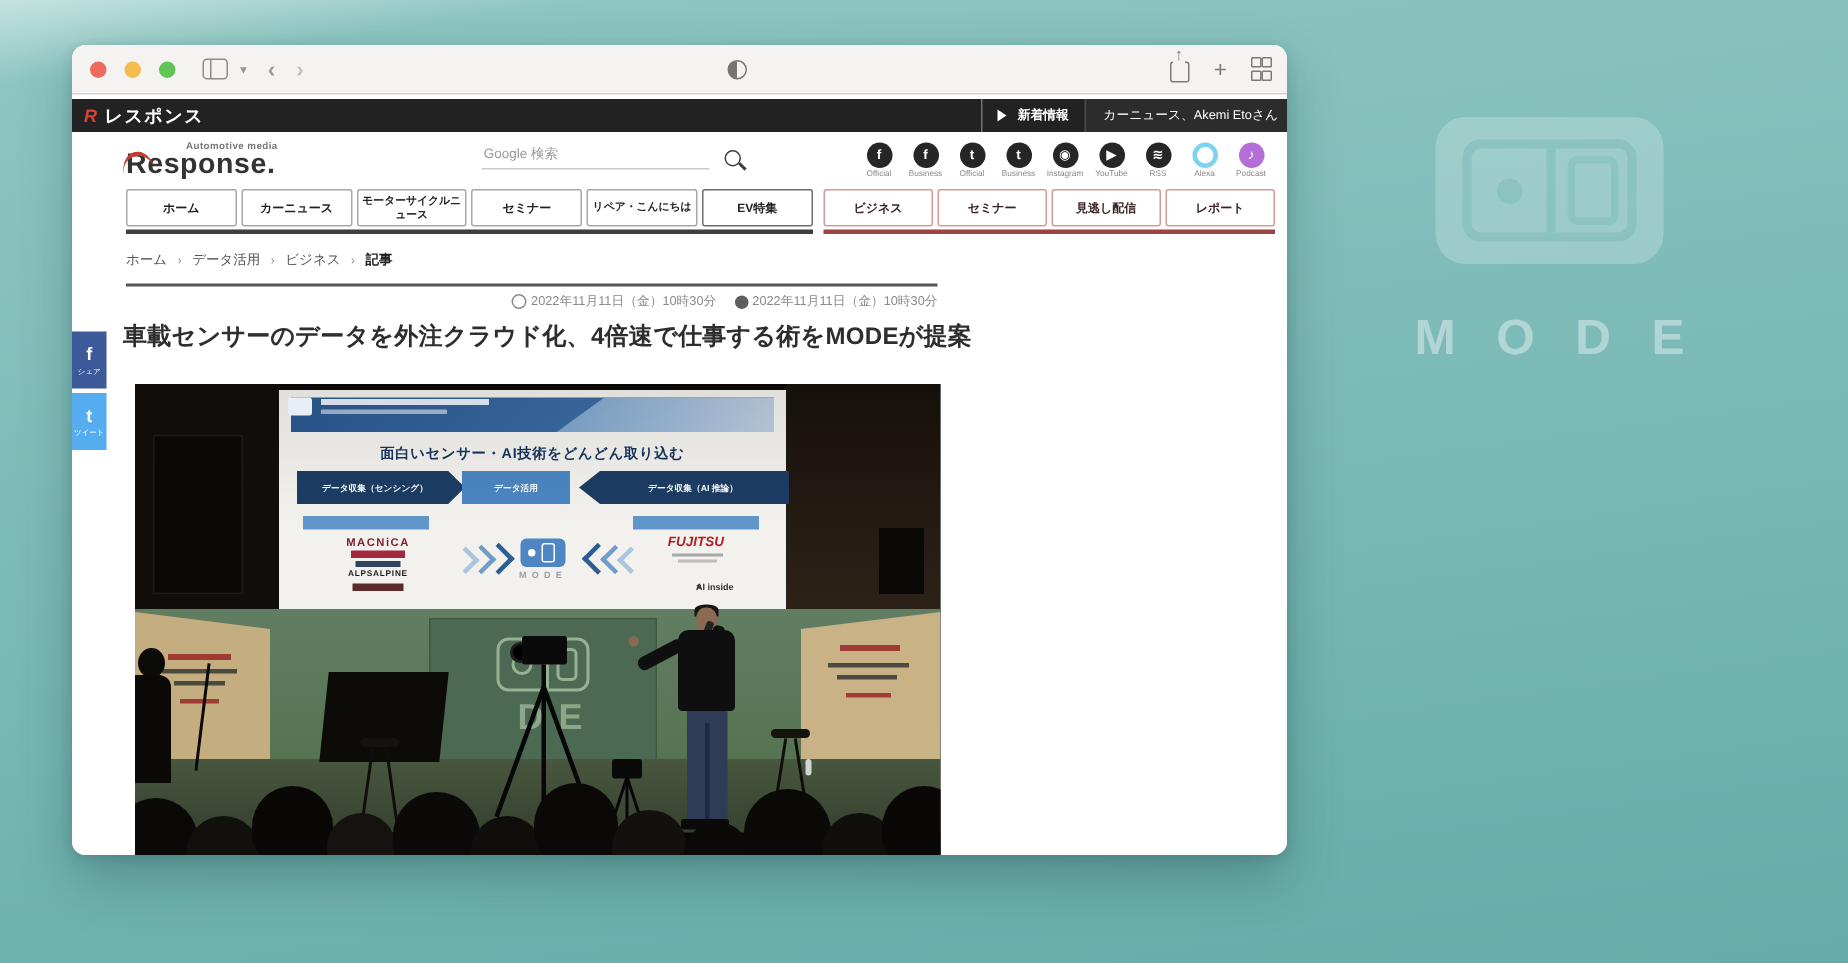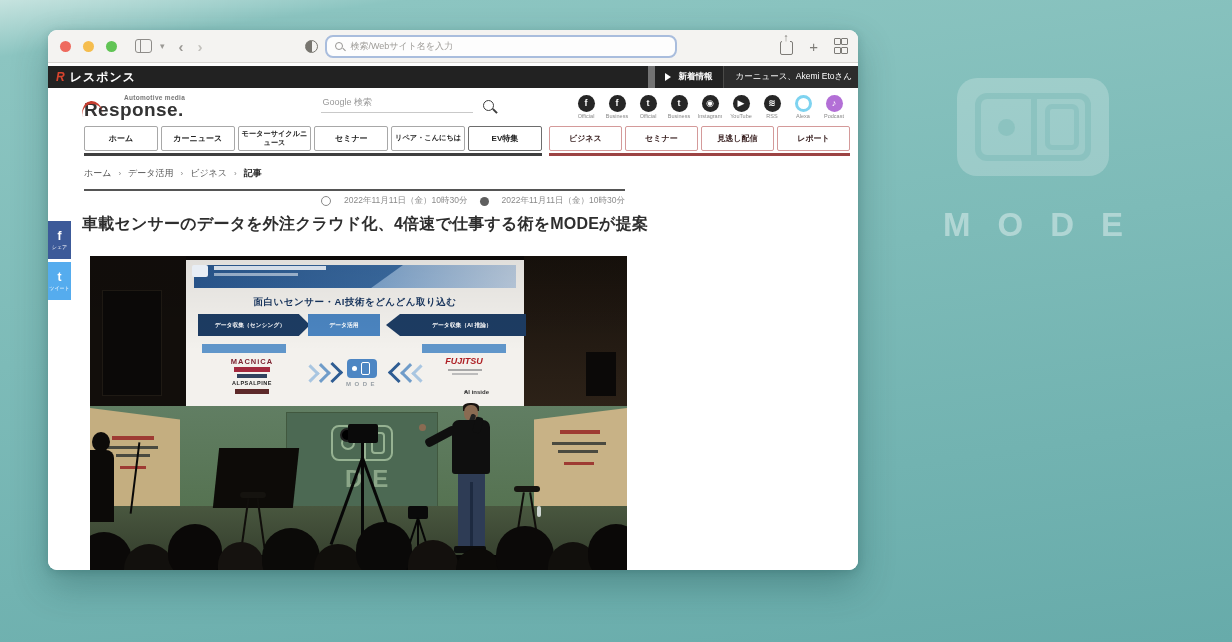"検索/Webサイト名を入力" div.urlbar { html: <div> <span></span> <input> </div> -> none }
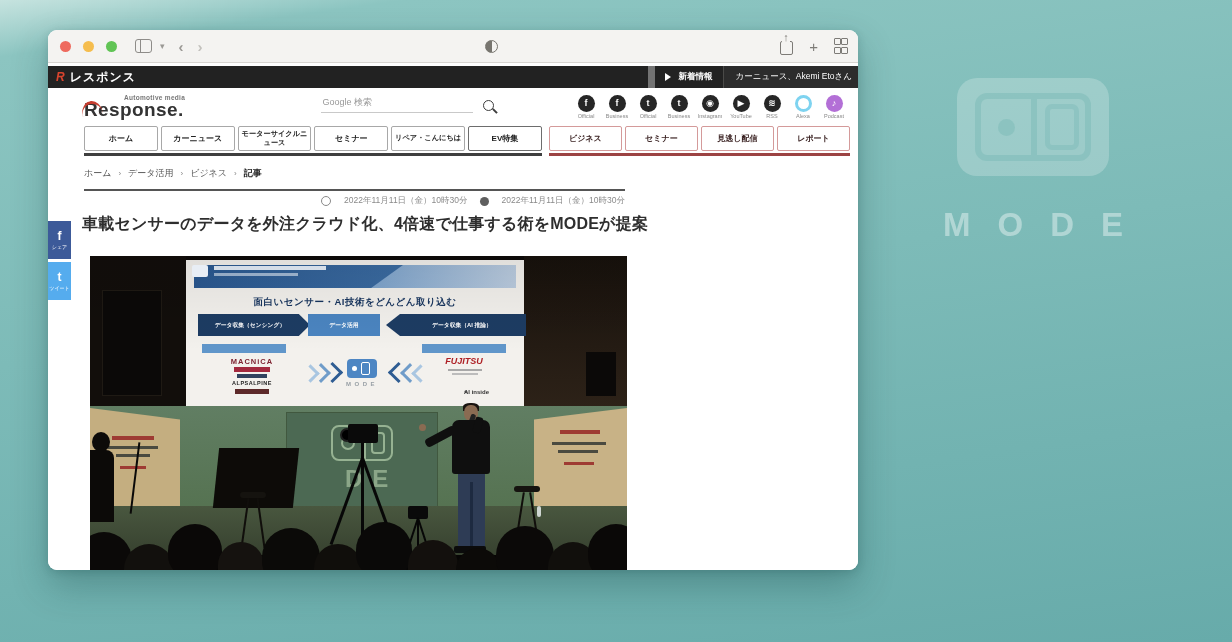"新着情報" .news-chip { border-left: 7px solid #737373 -> 1px solid #737373 }
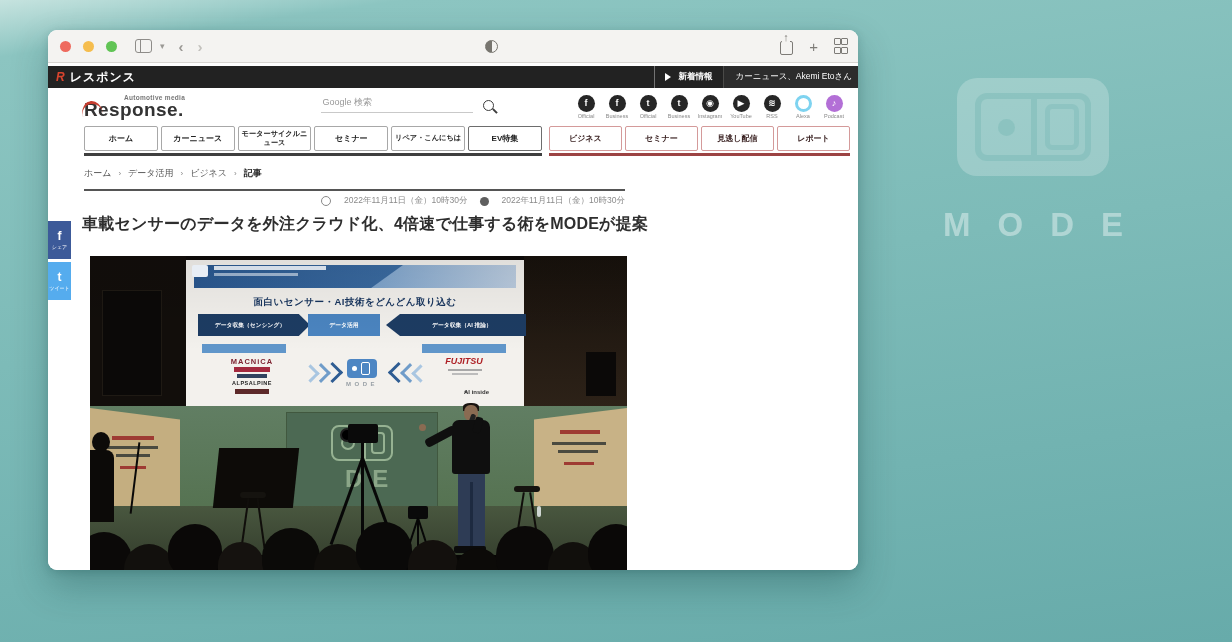"2022年11月11日（金）10時30分" .dt { gap: 13px -> 3px }
